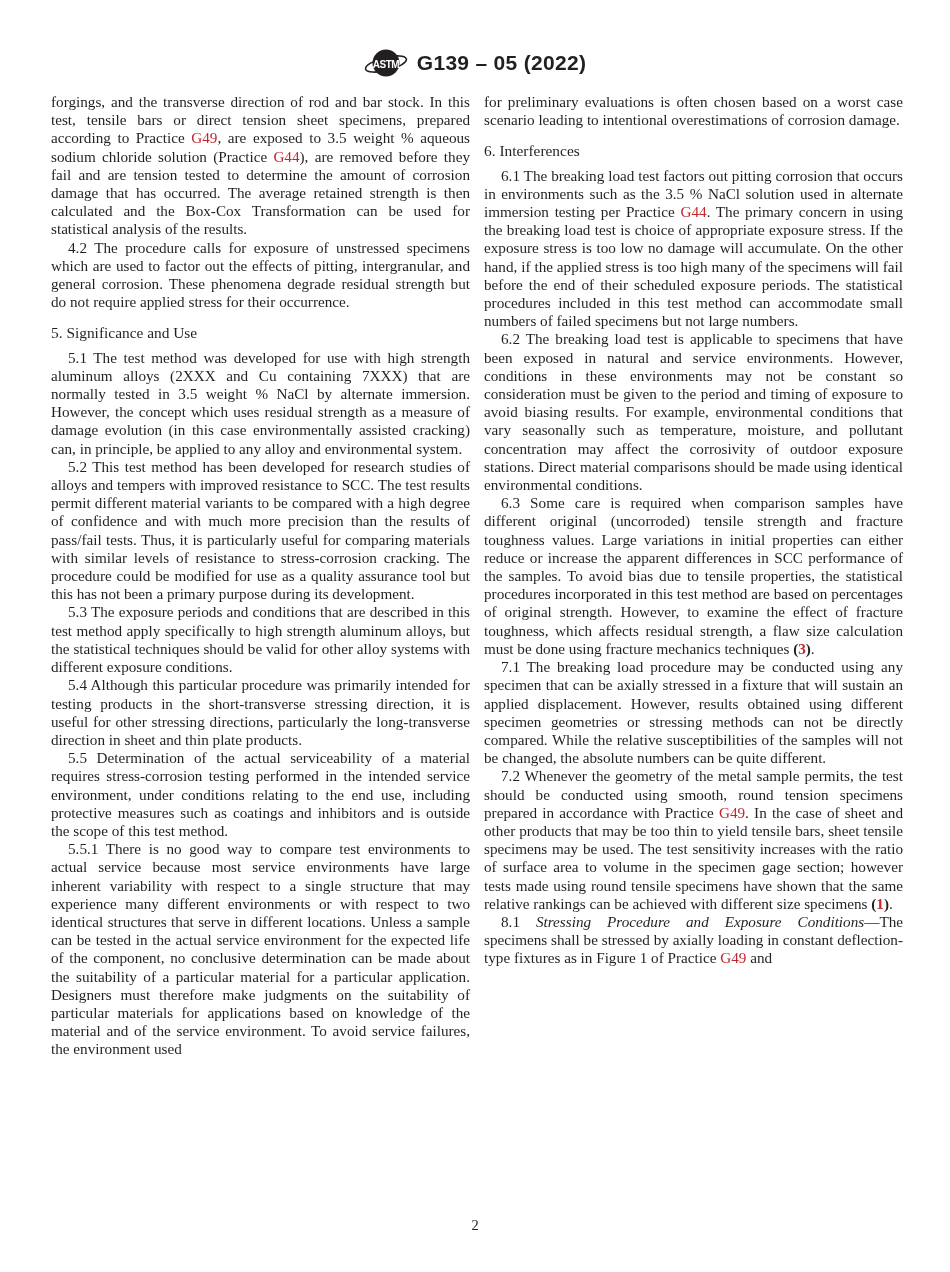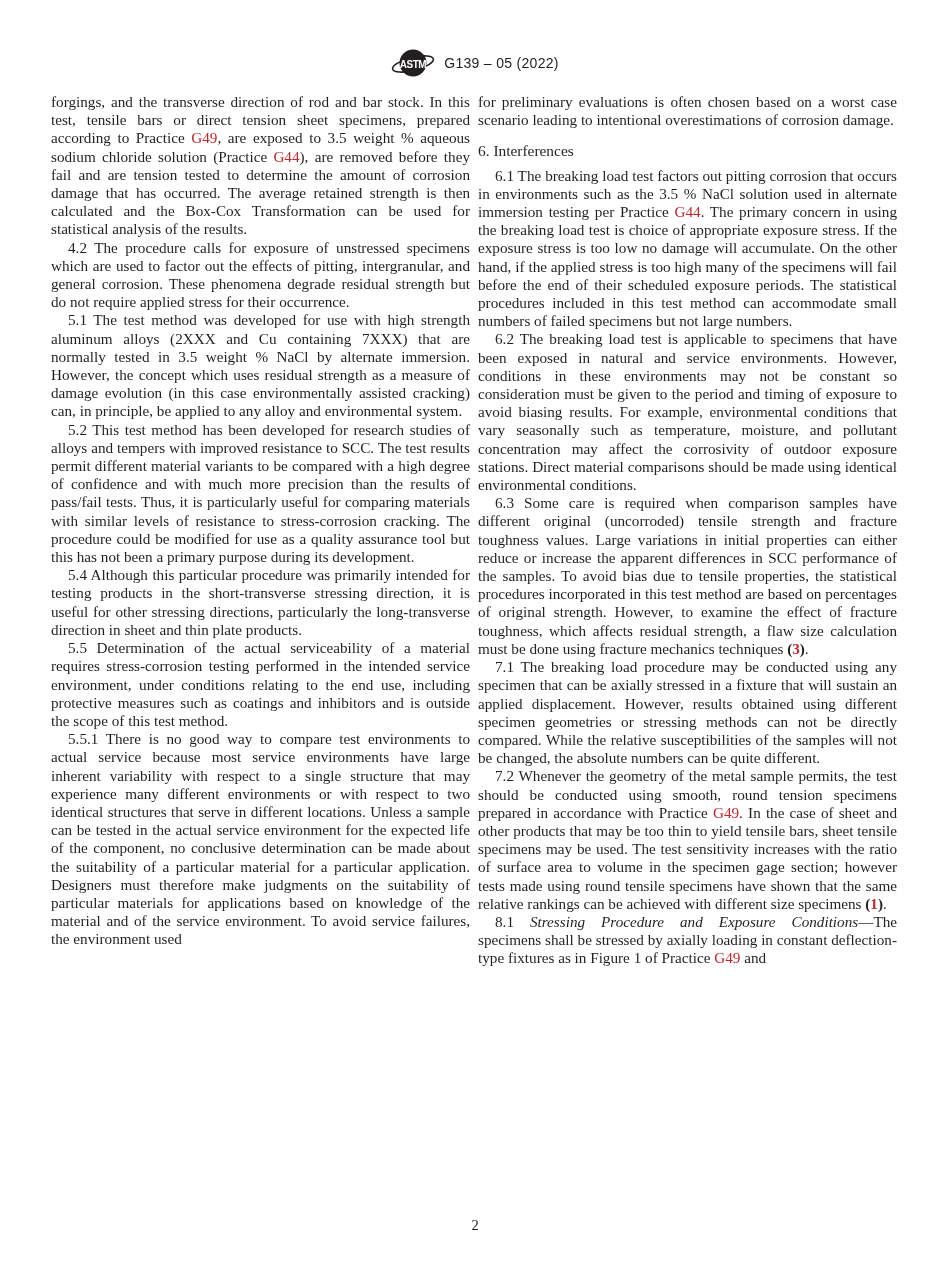"G139 – 05 (2022)" .header-title { font-size: 14px -> 21px; font-weight: normal -> bold }
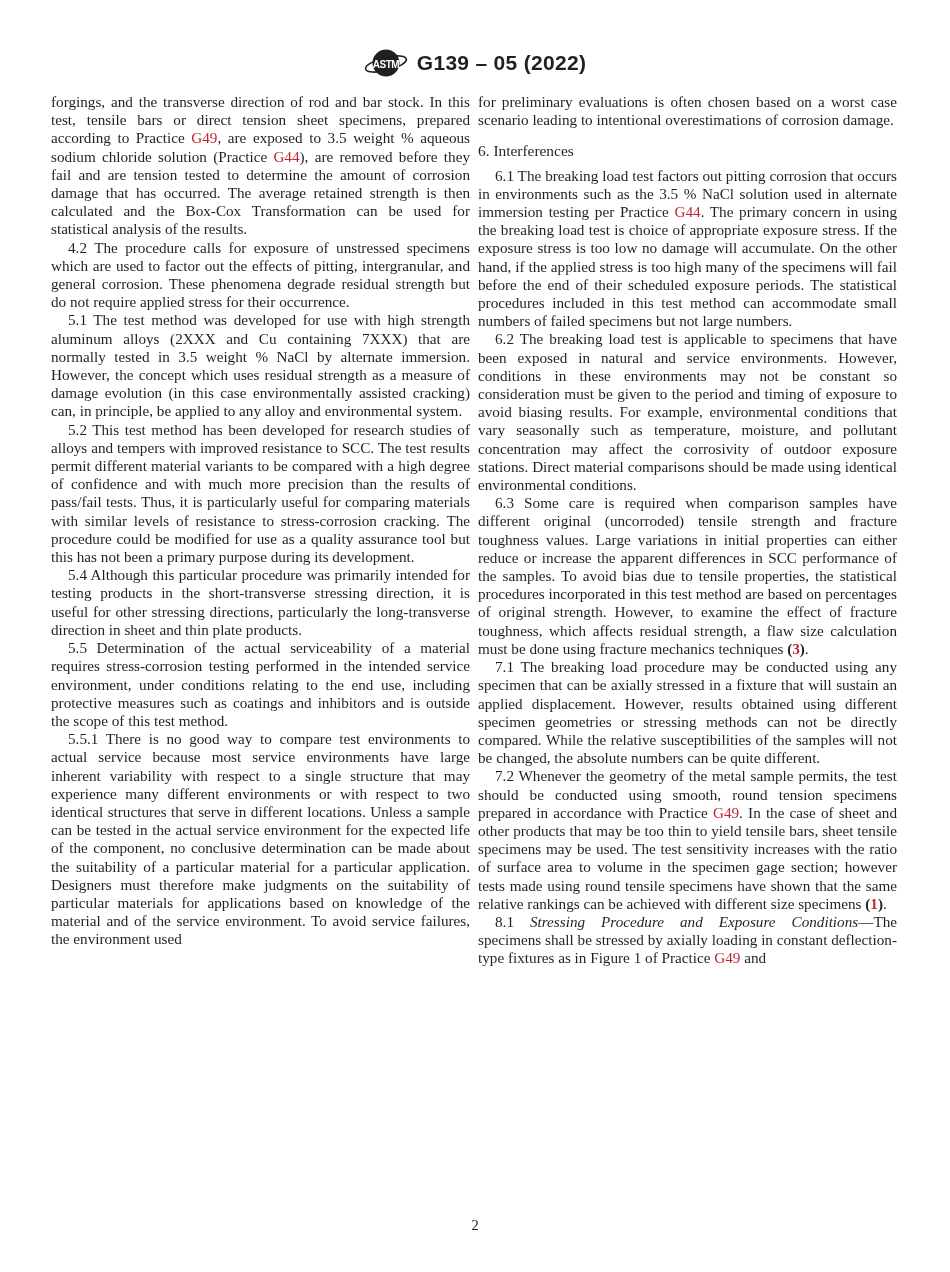"forgings, and the transverse direction" .columns { gap: 8px -> 14px }
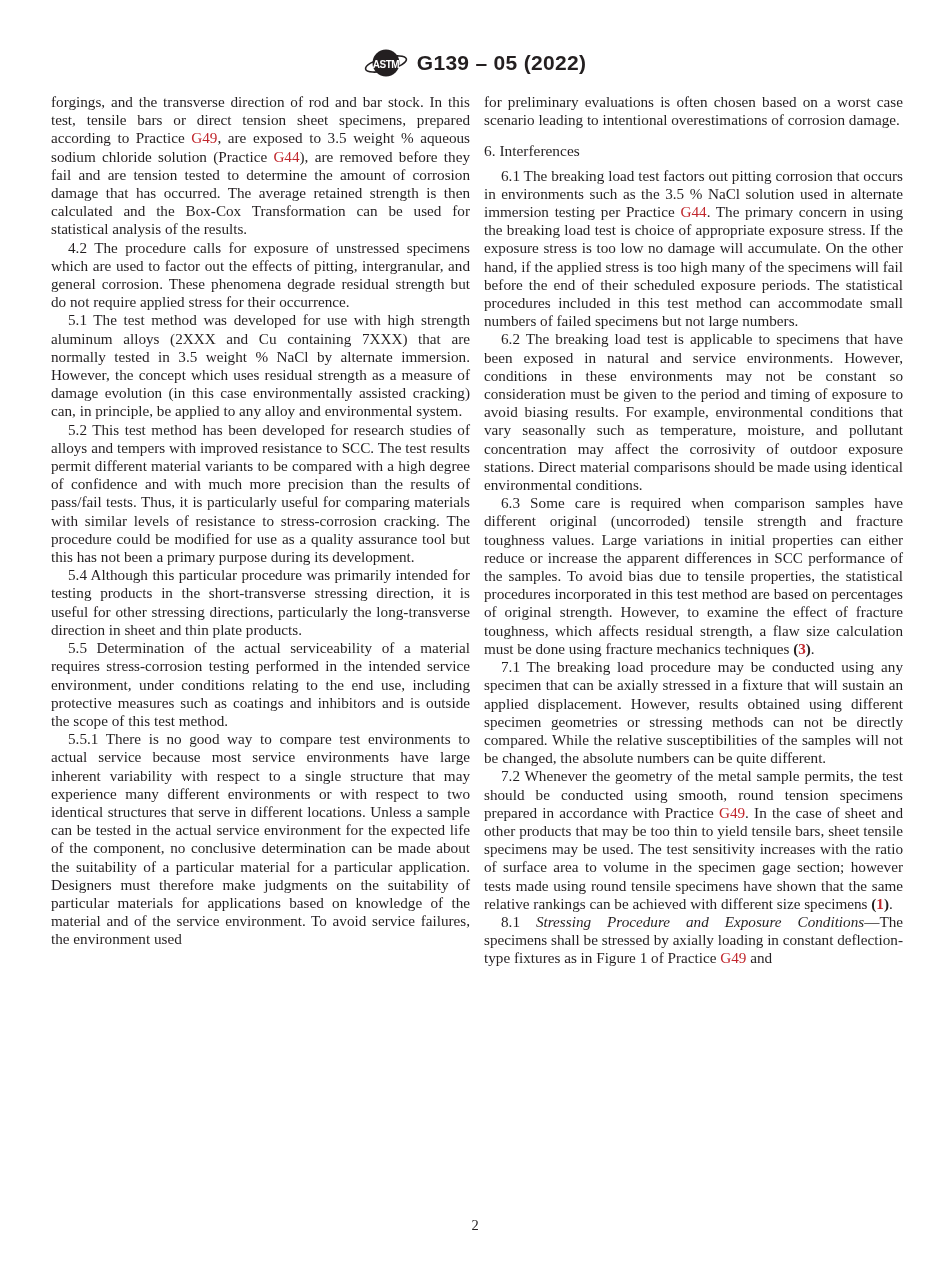"5. Significance and Use" div.sec-heading { html: none -> <div>5. Significance and Use</div> }
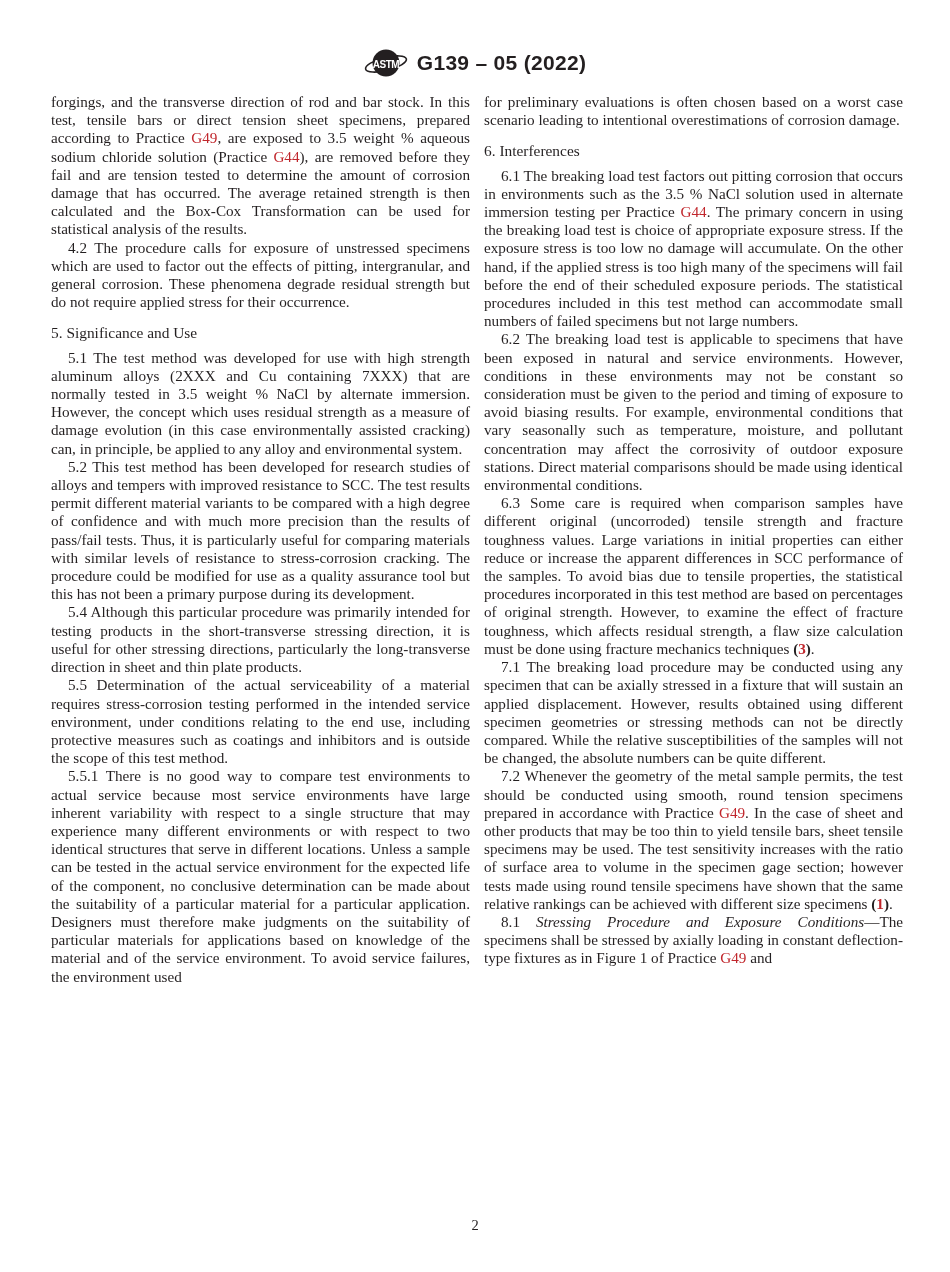"5.3 The exposure periods and" p.para { html: none -> <p><span>5.3 The exposure periods and conditions that are described in this test method apply specifically to high strength aluminum alloys, but the statistical techniques should be valid for other alloy systems with different exposure conditions.</span></p> }
